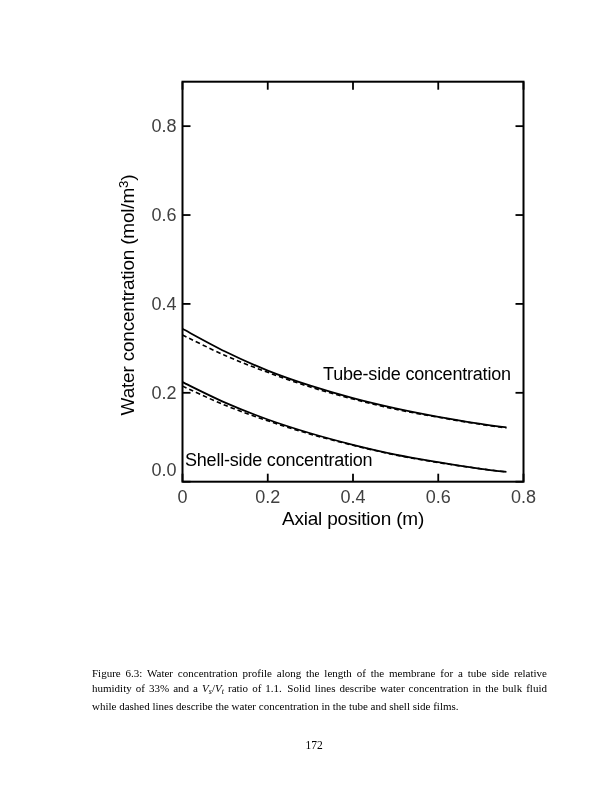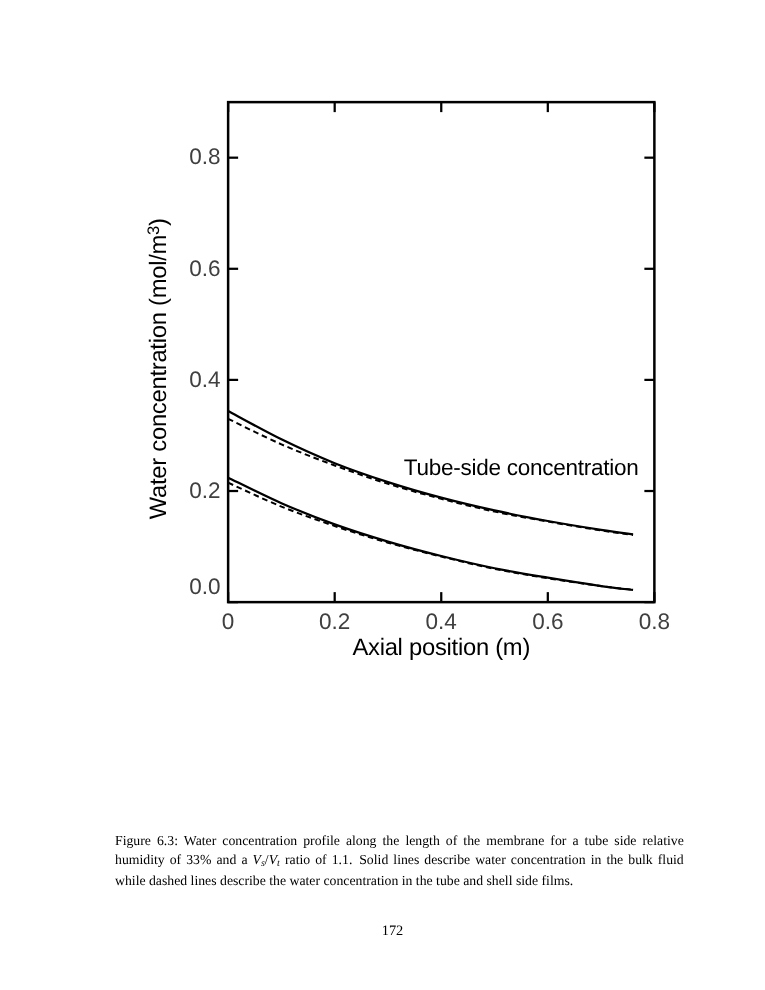"Shell-side concentration" div.curve-label { html: none -> <div>Shell-side concentration</div> }
